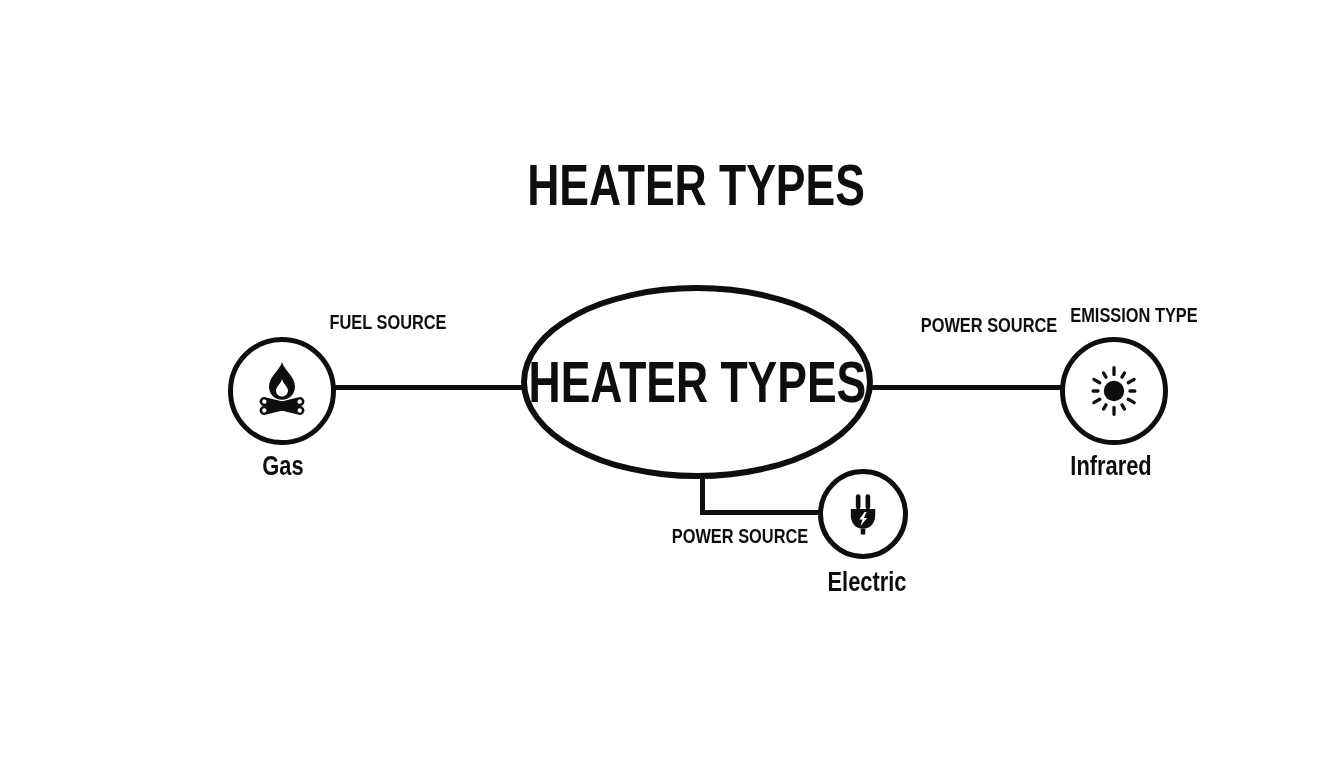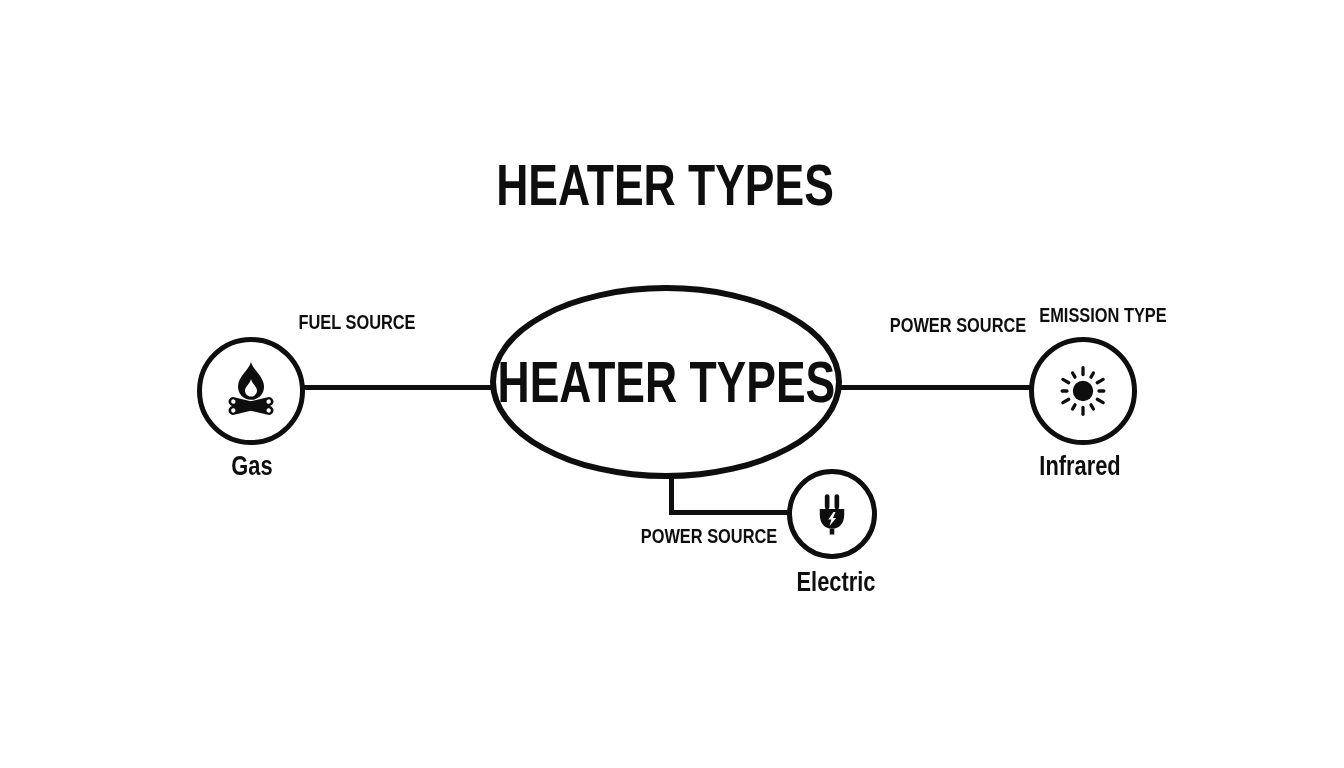"HEATER TYPES" .canvas { margin-left: none -> 31px }
